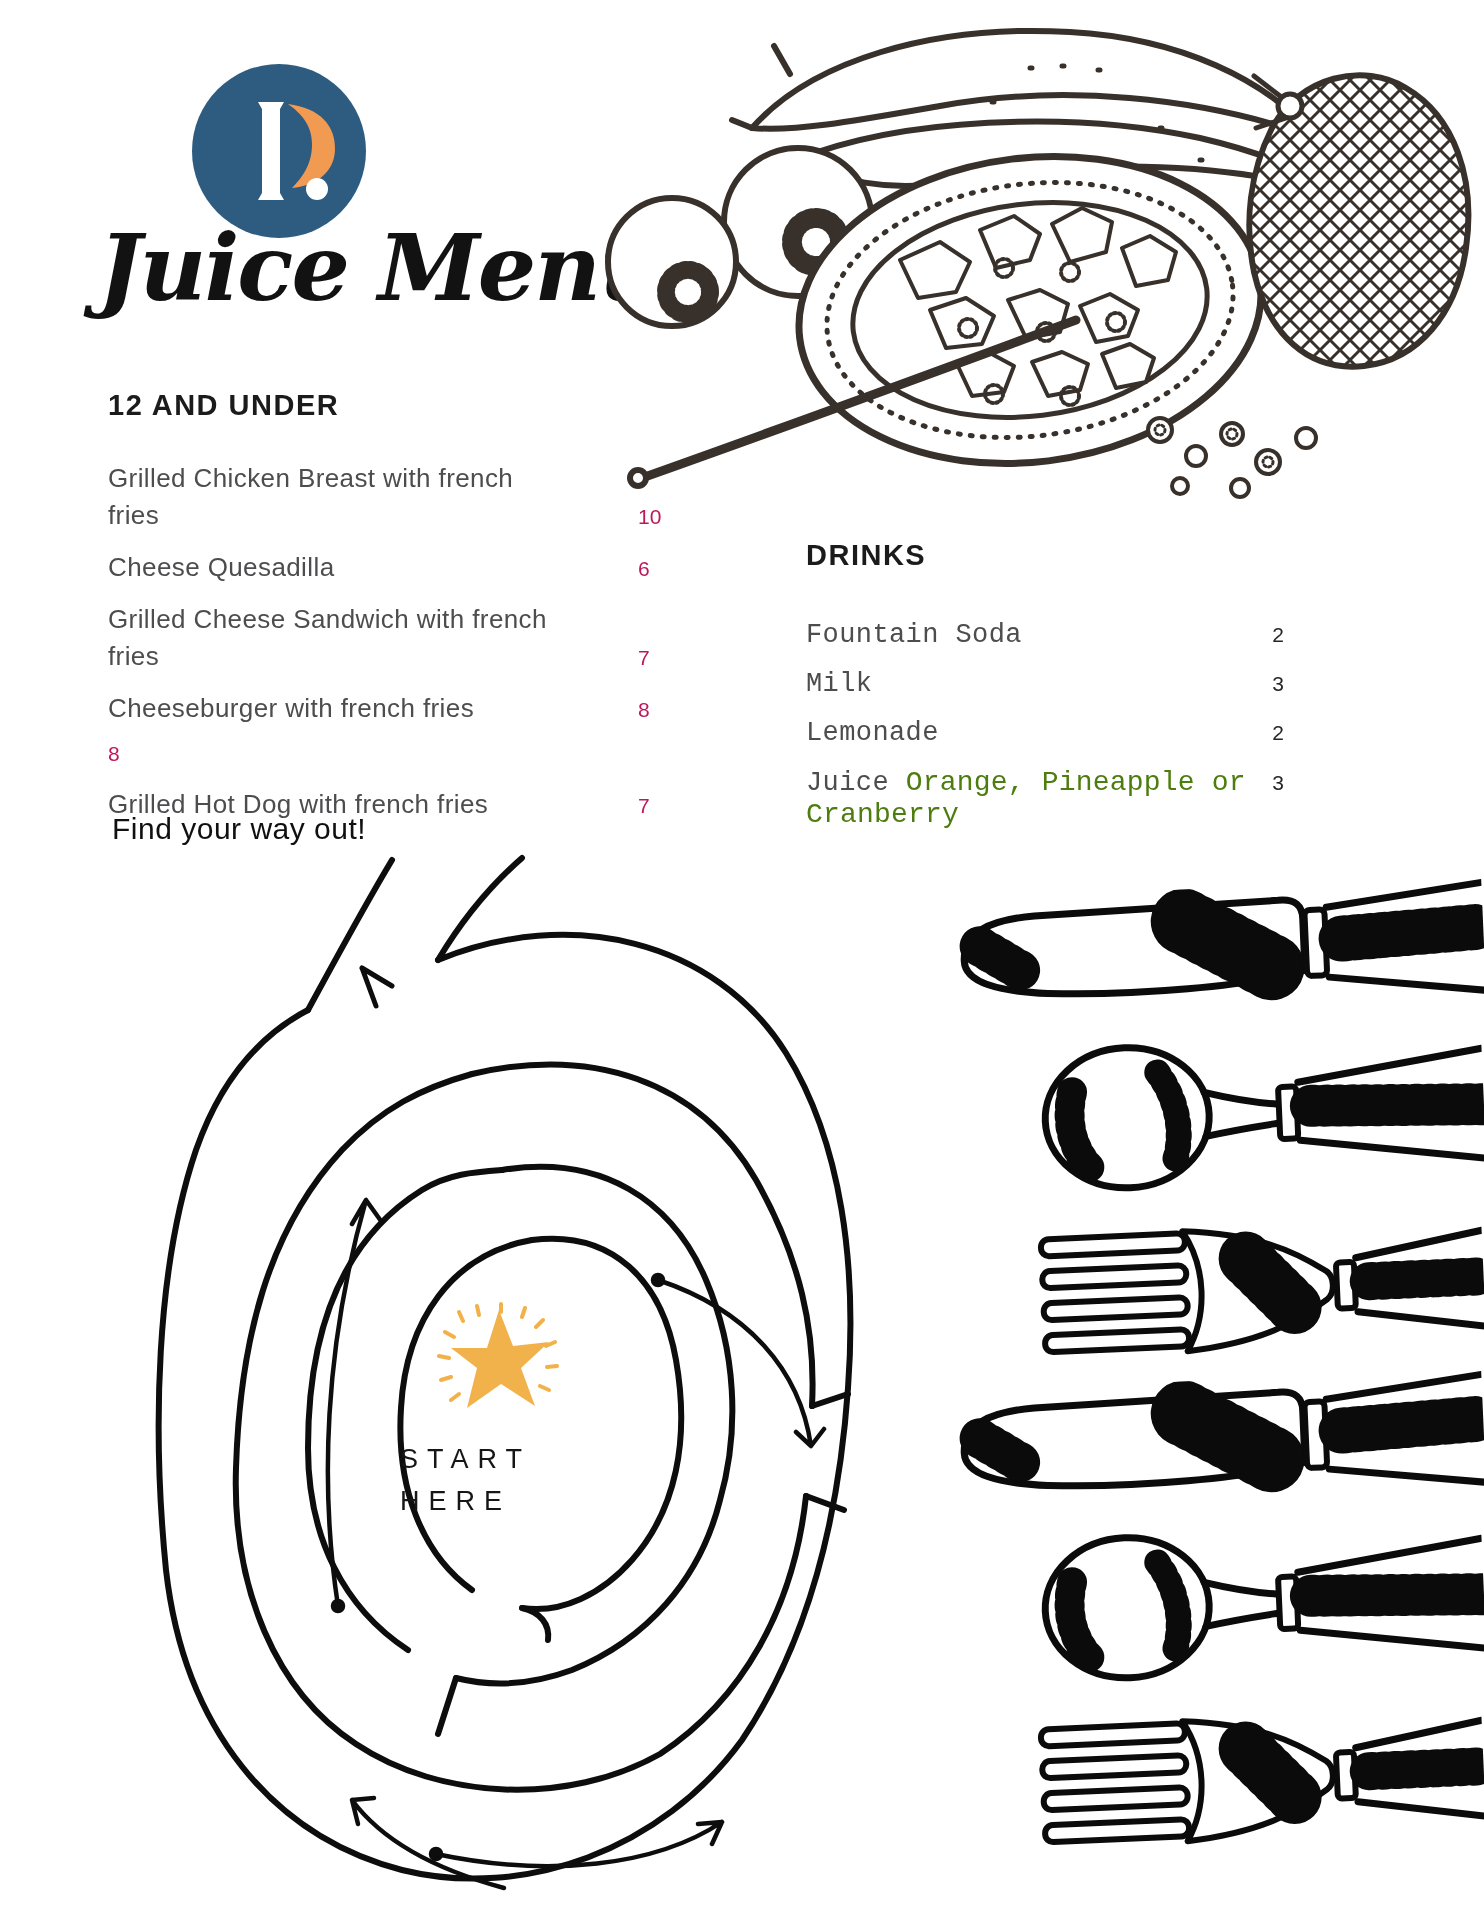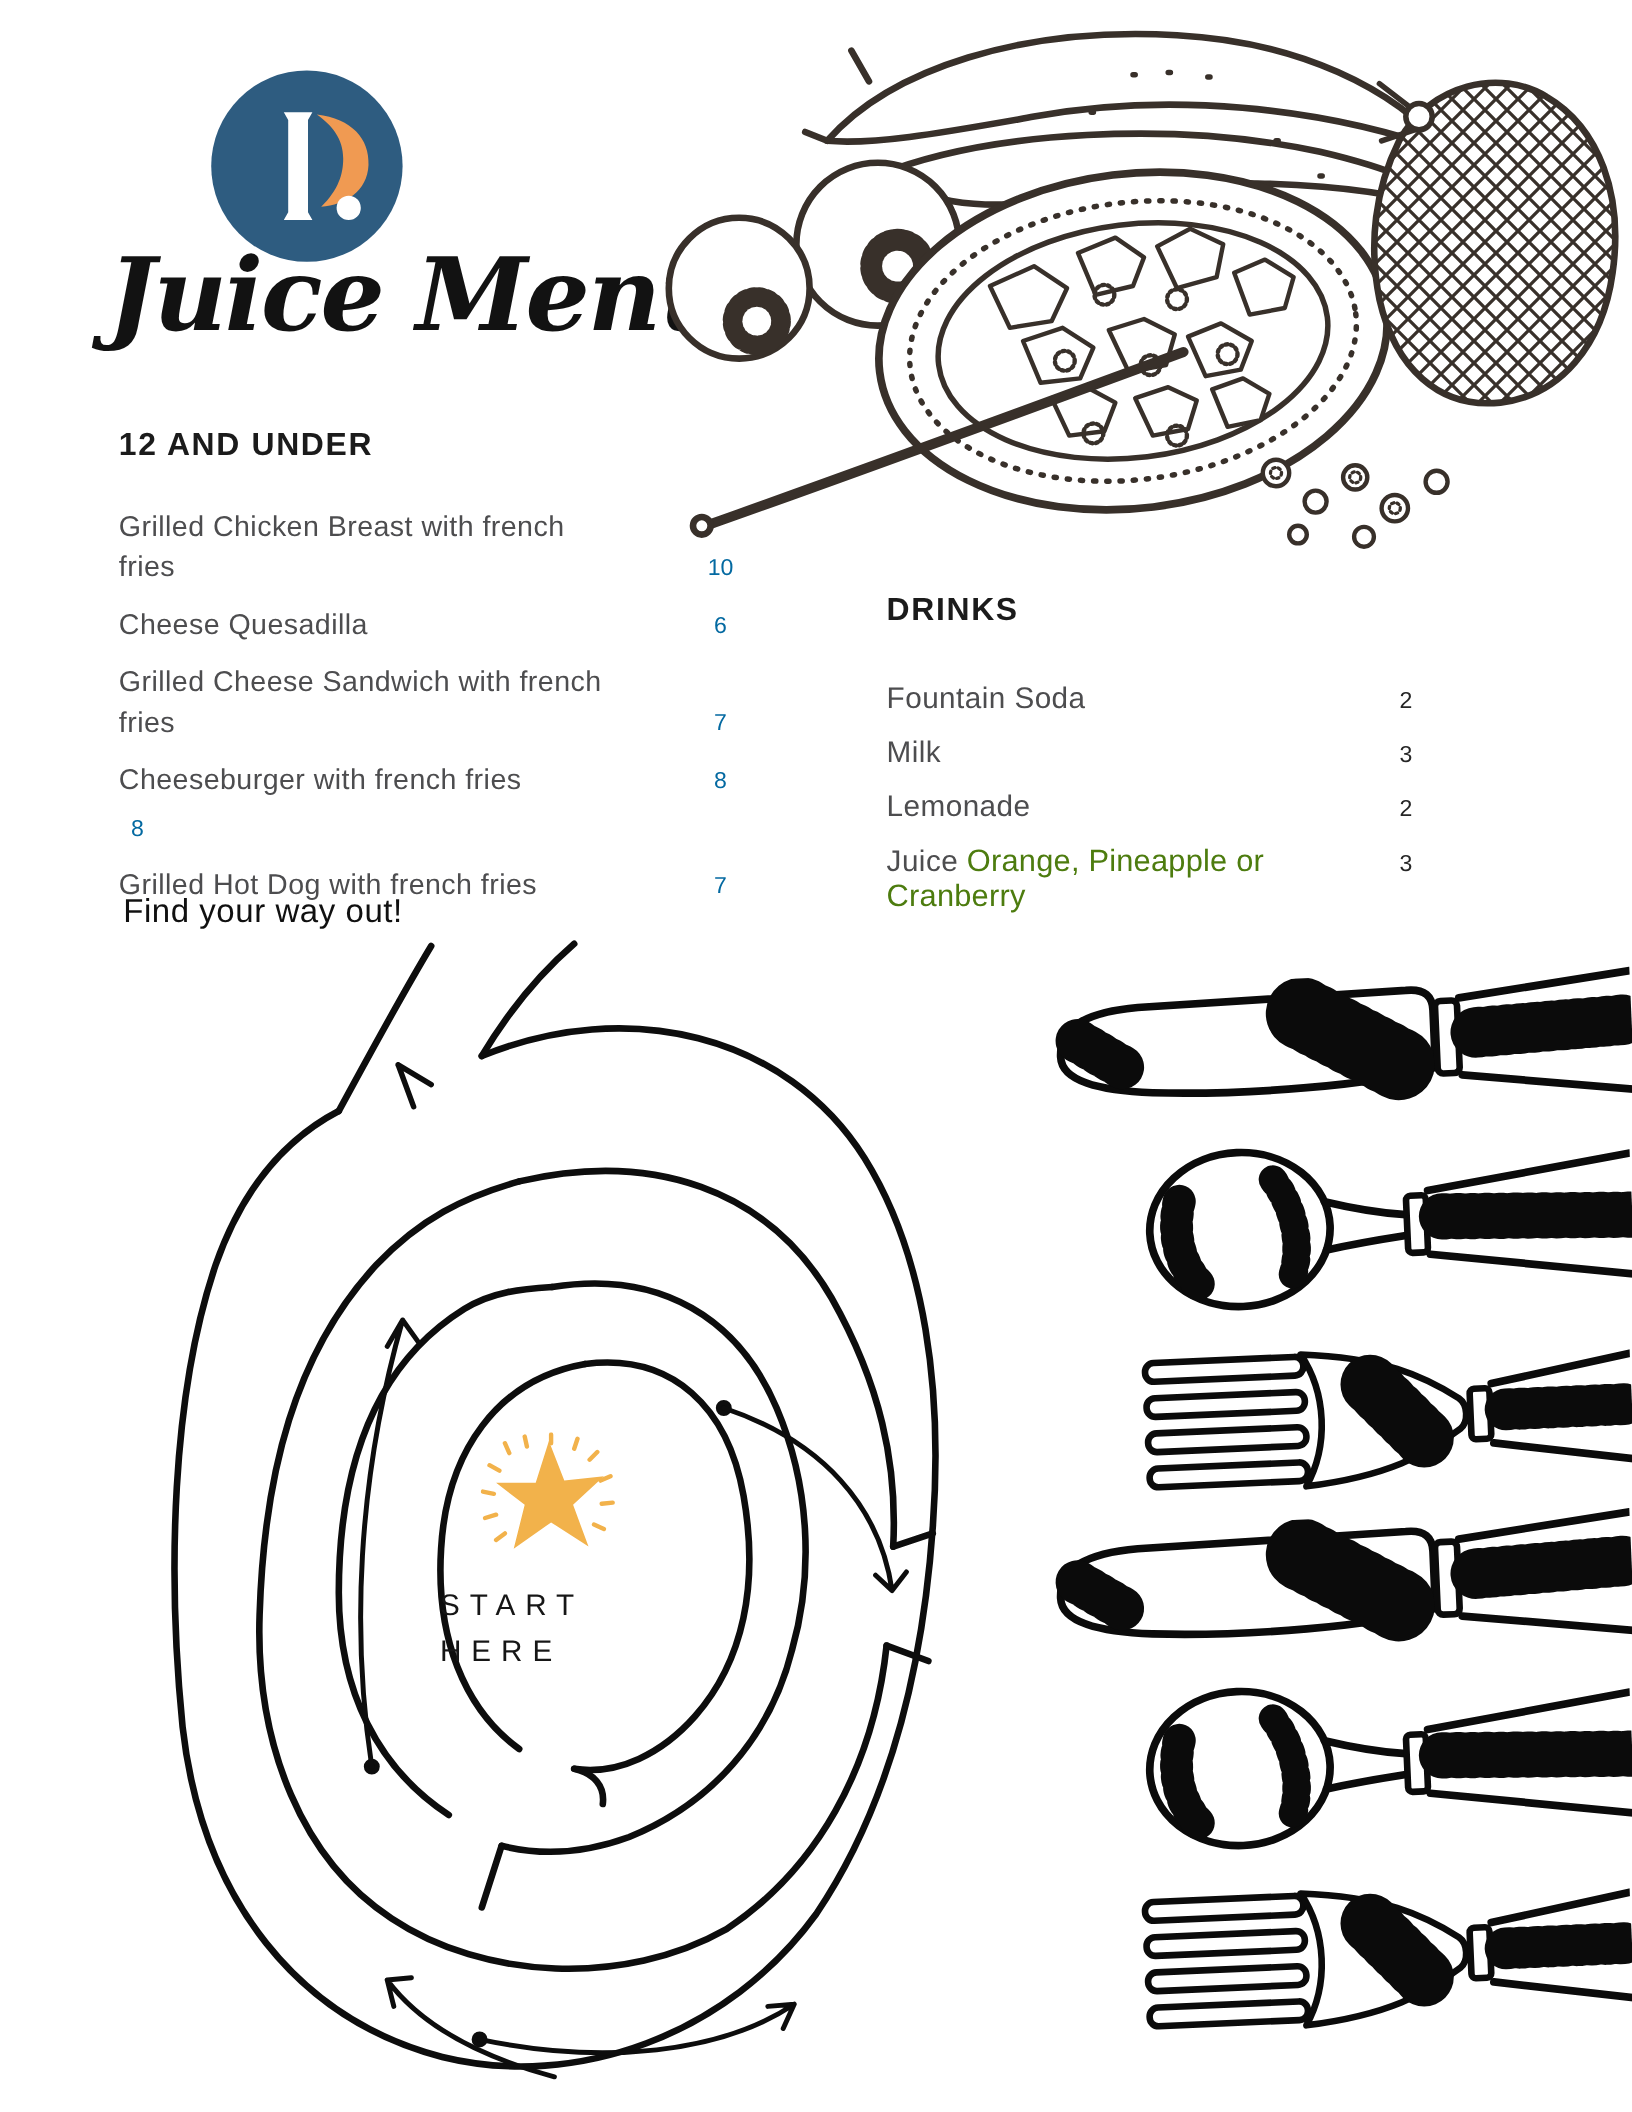"10" .m-price { color: #0369a1 -> #be185d; text-align: center -> left }
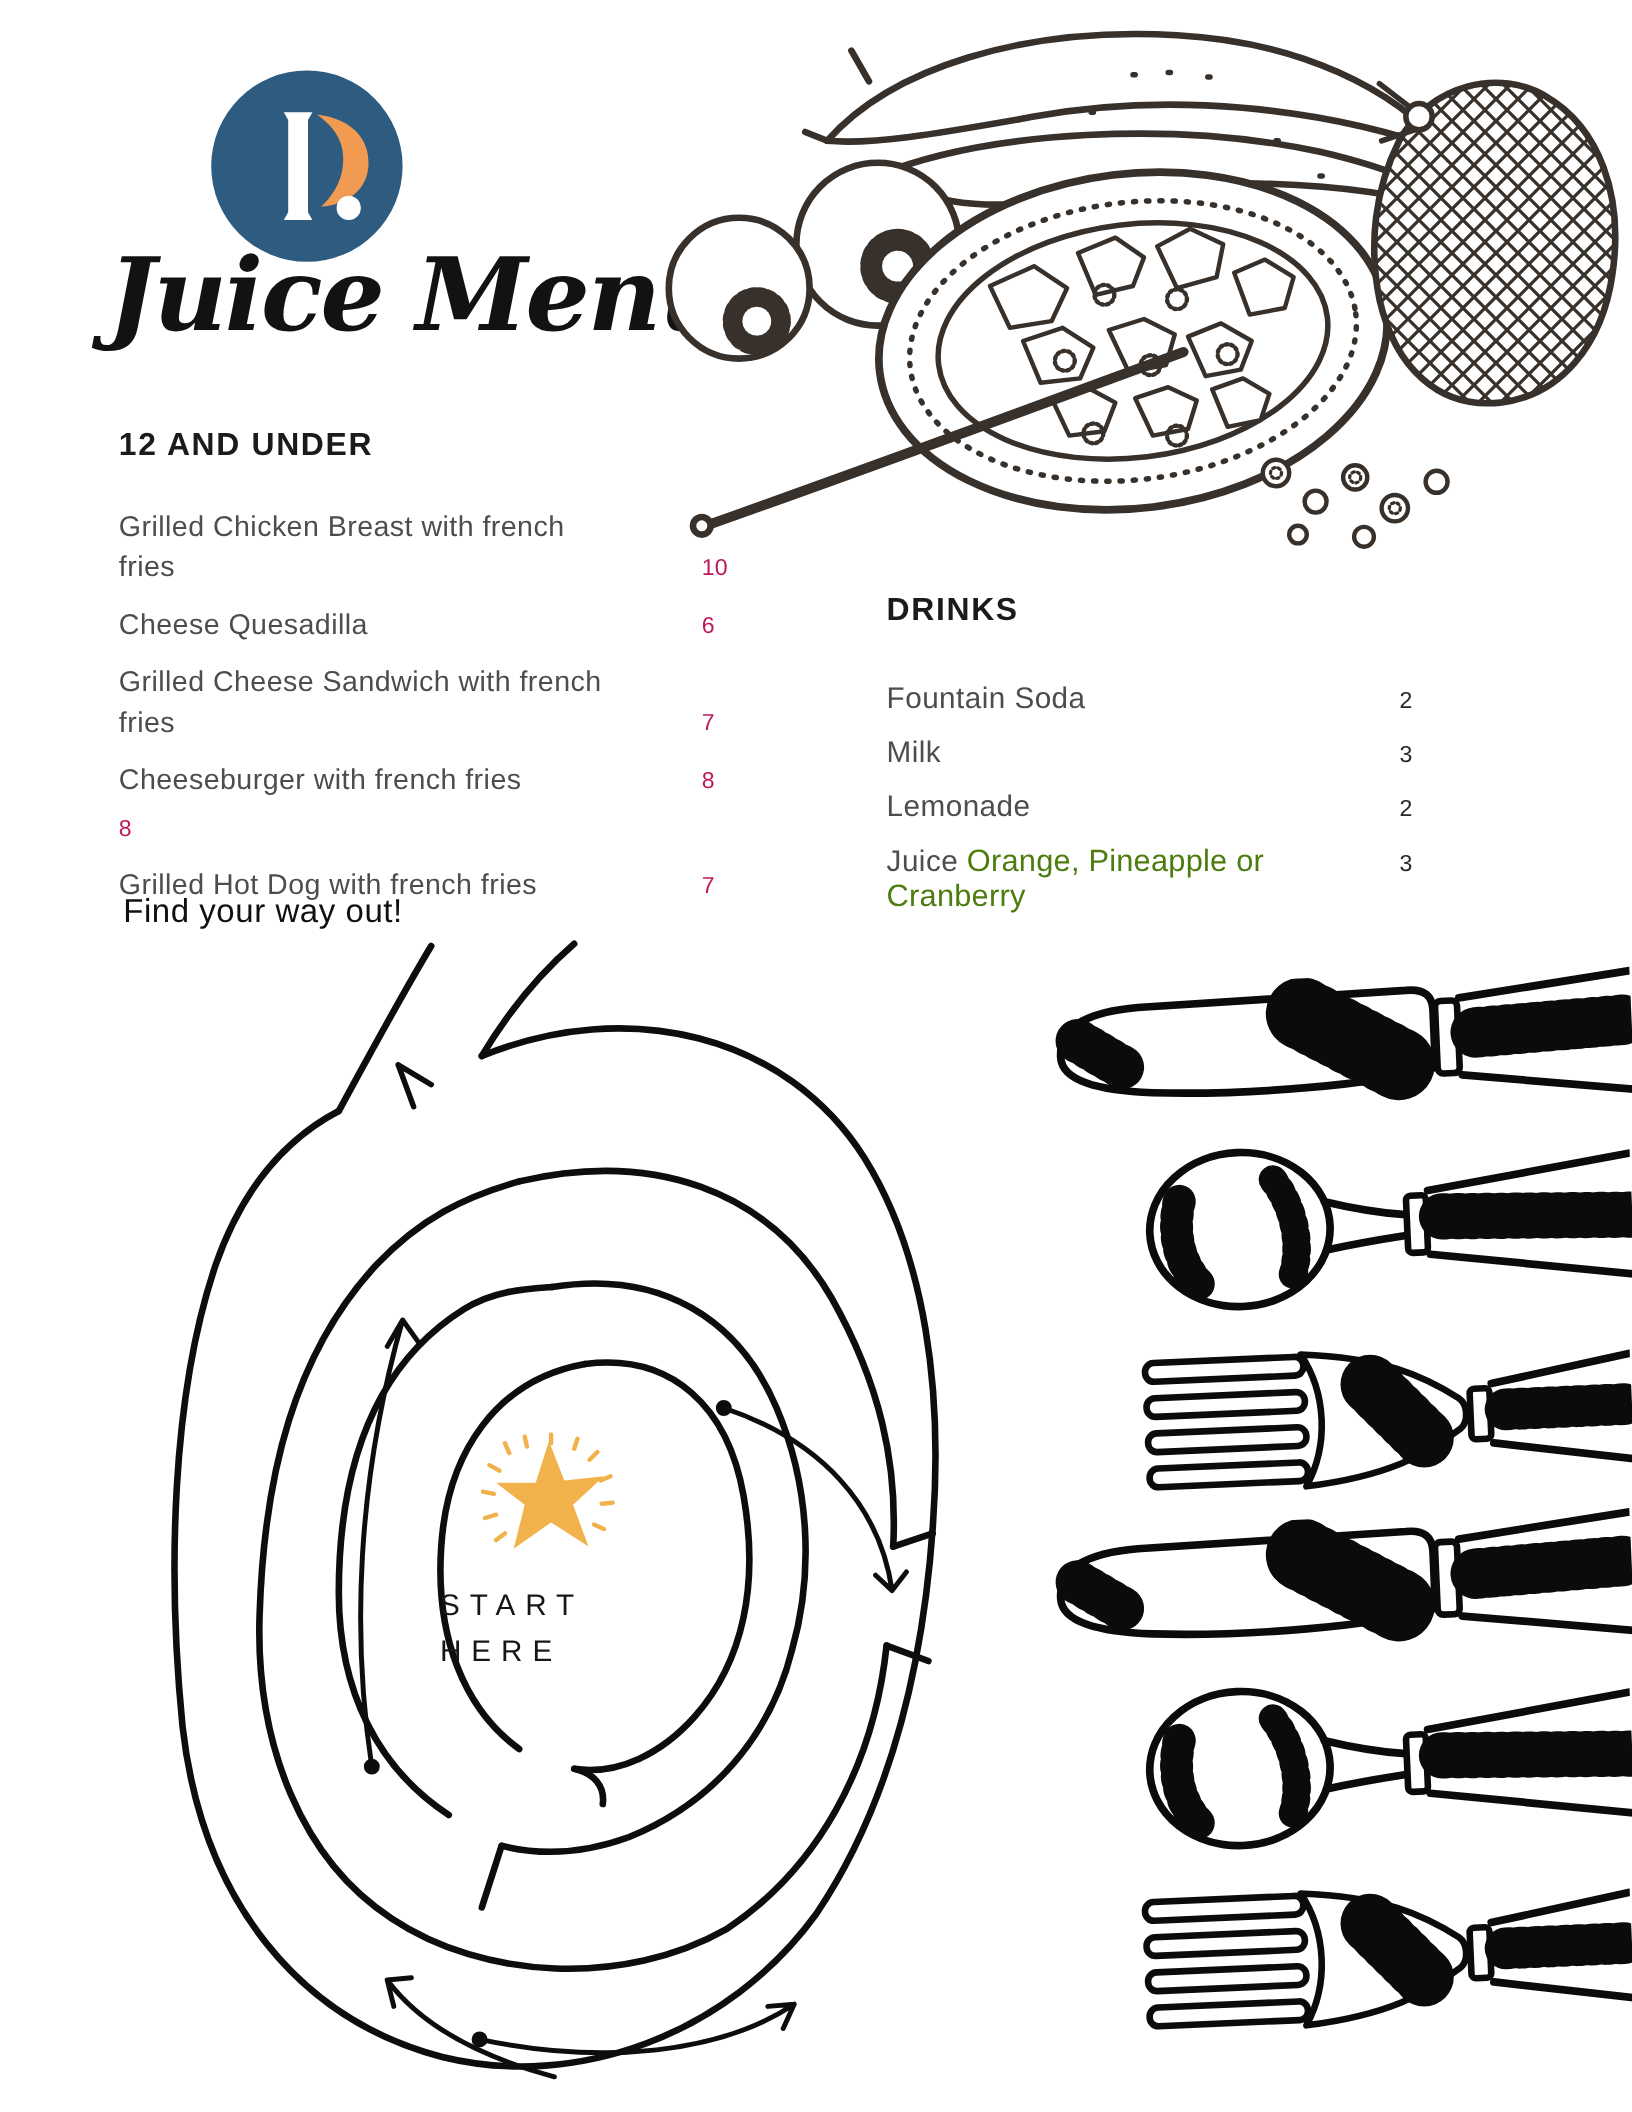"Fountain Soda" .d-name { font-family: none -> Liberation Mono, monospace }
